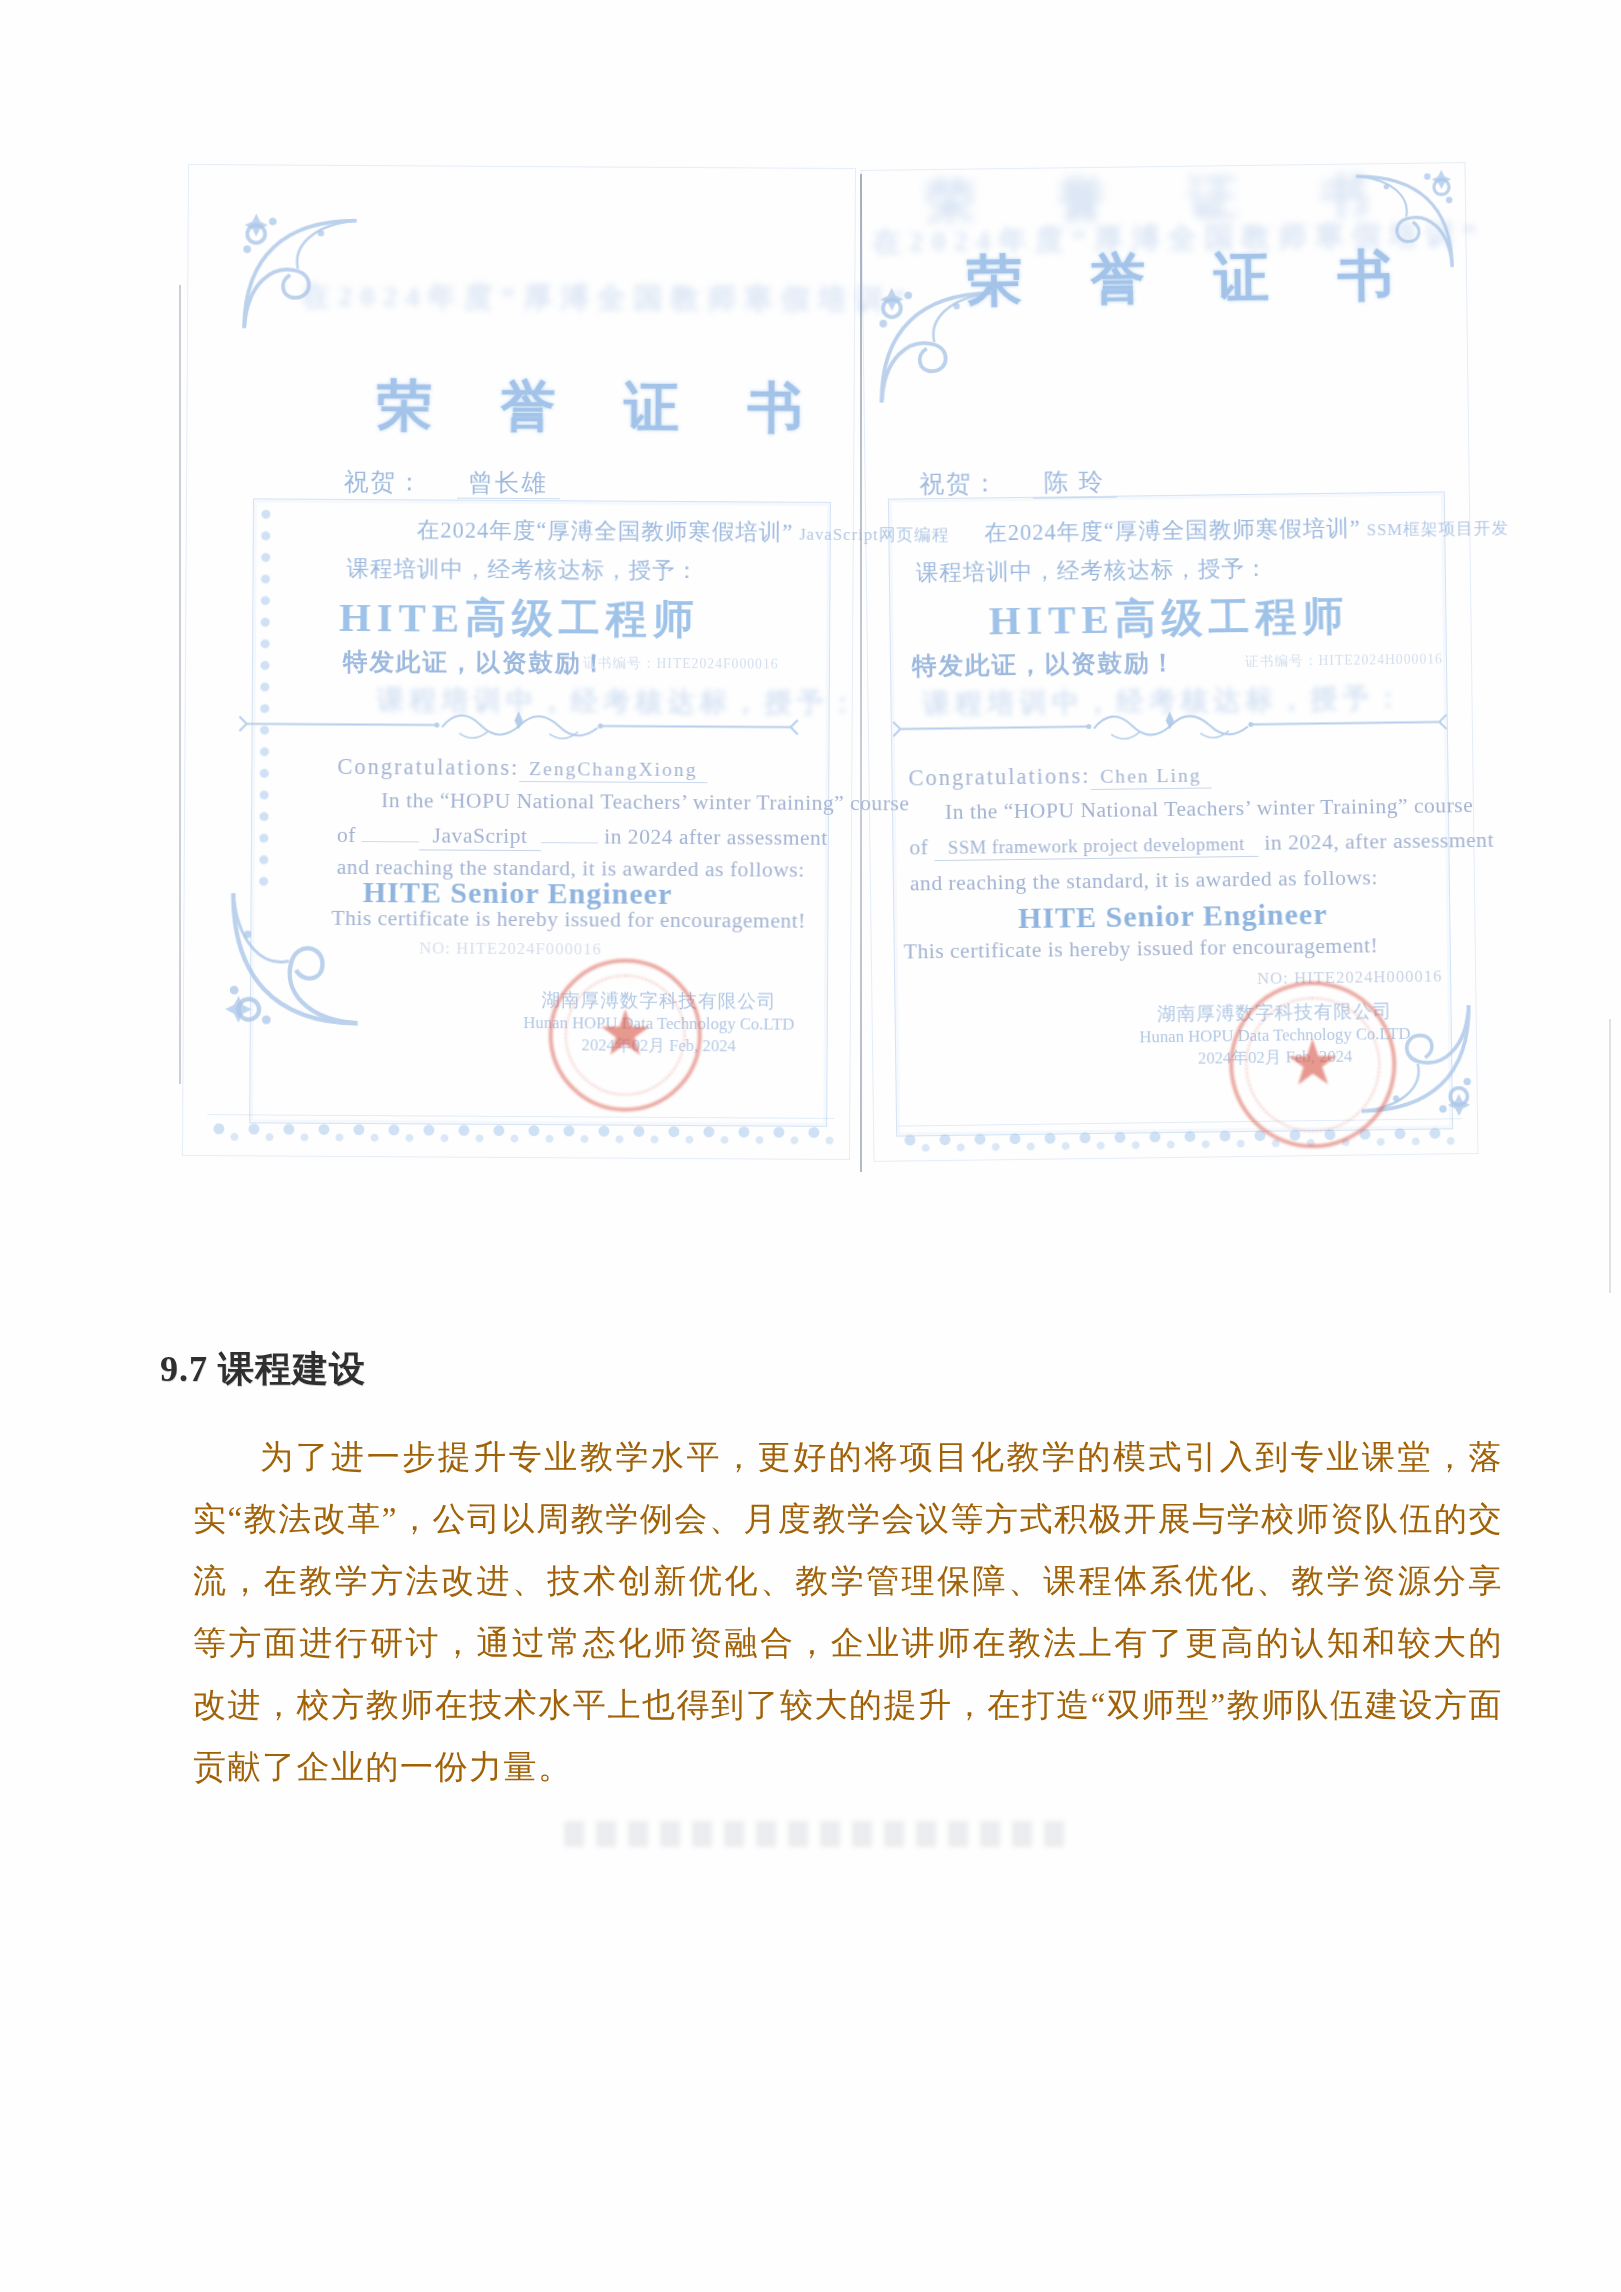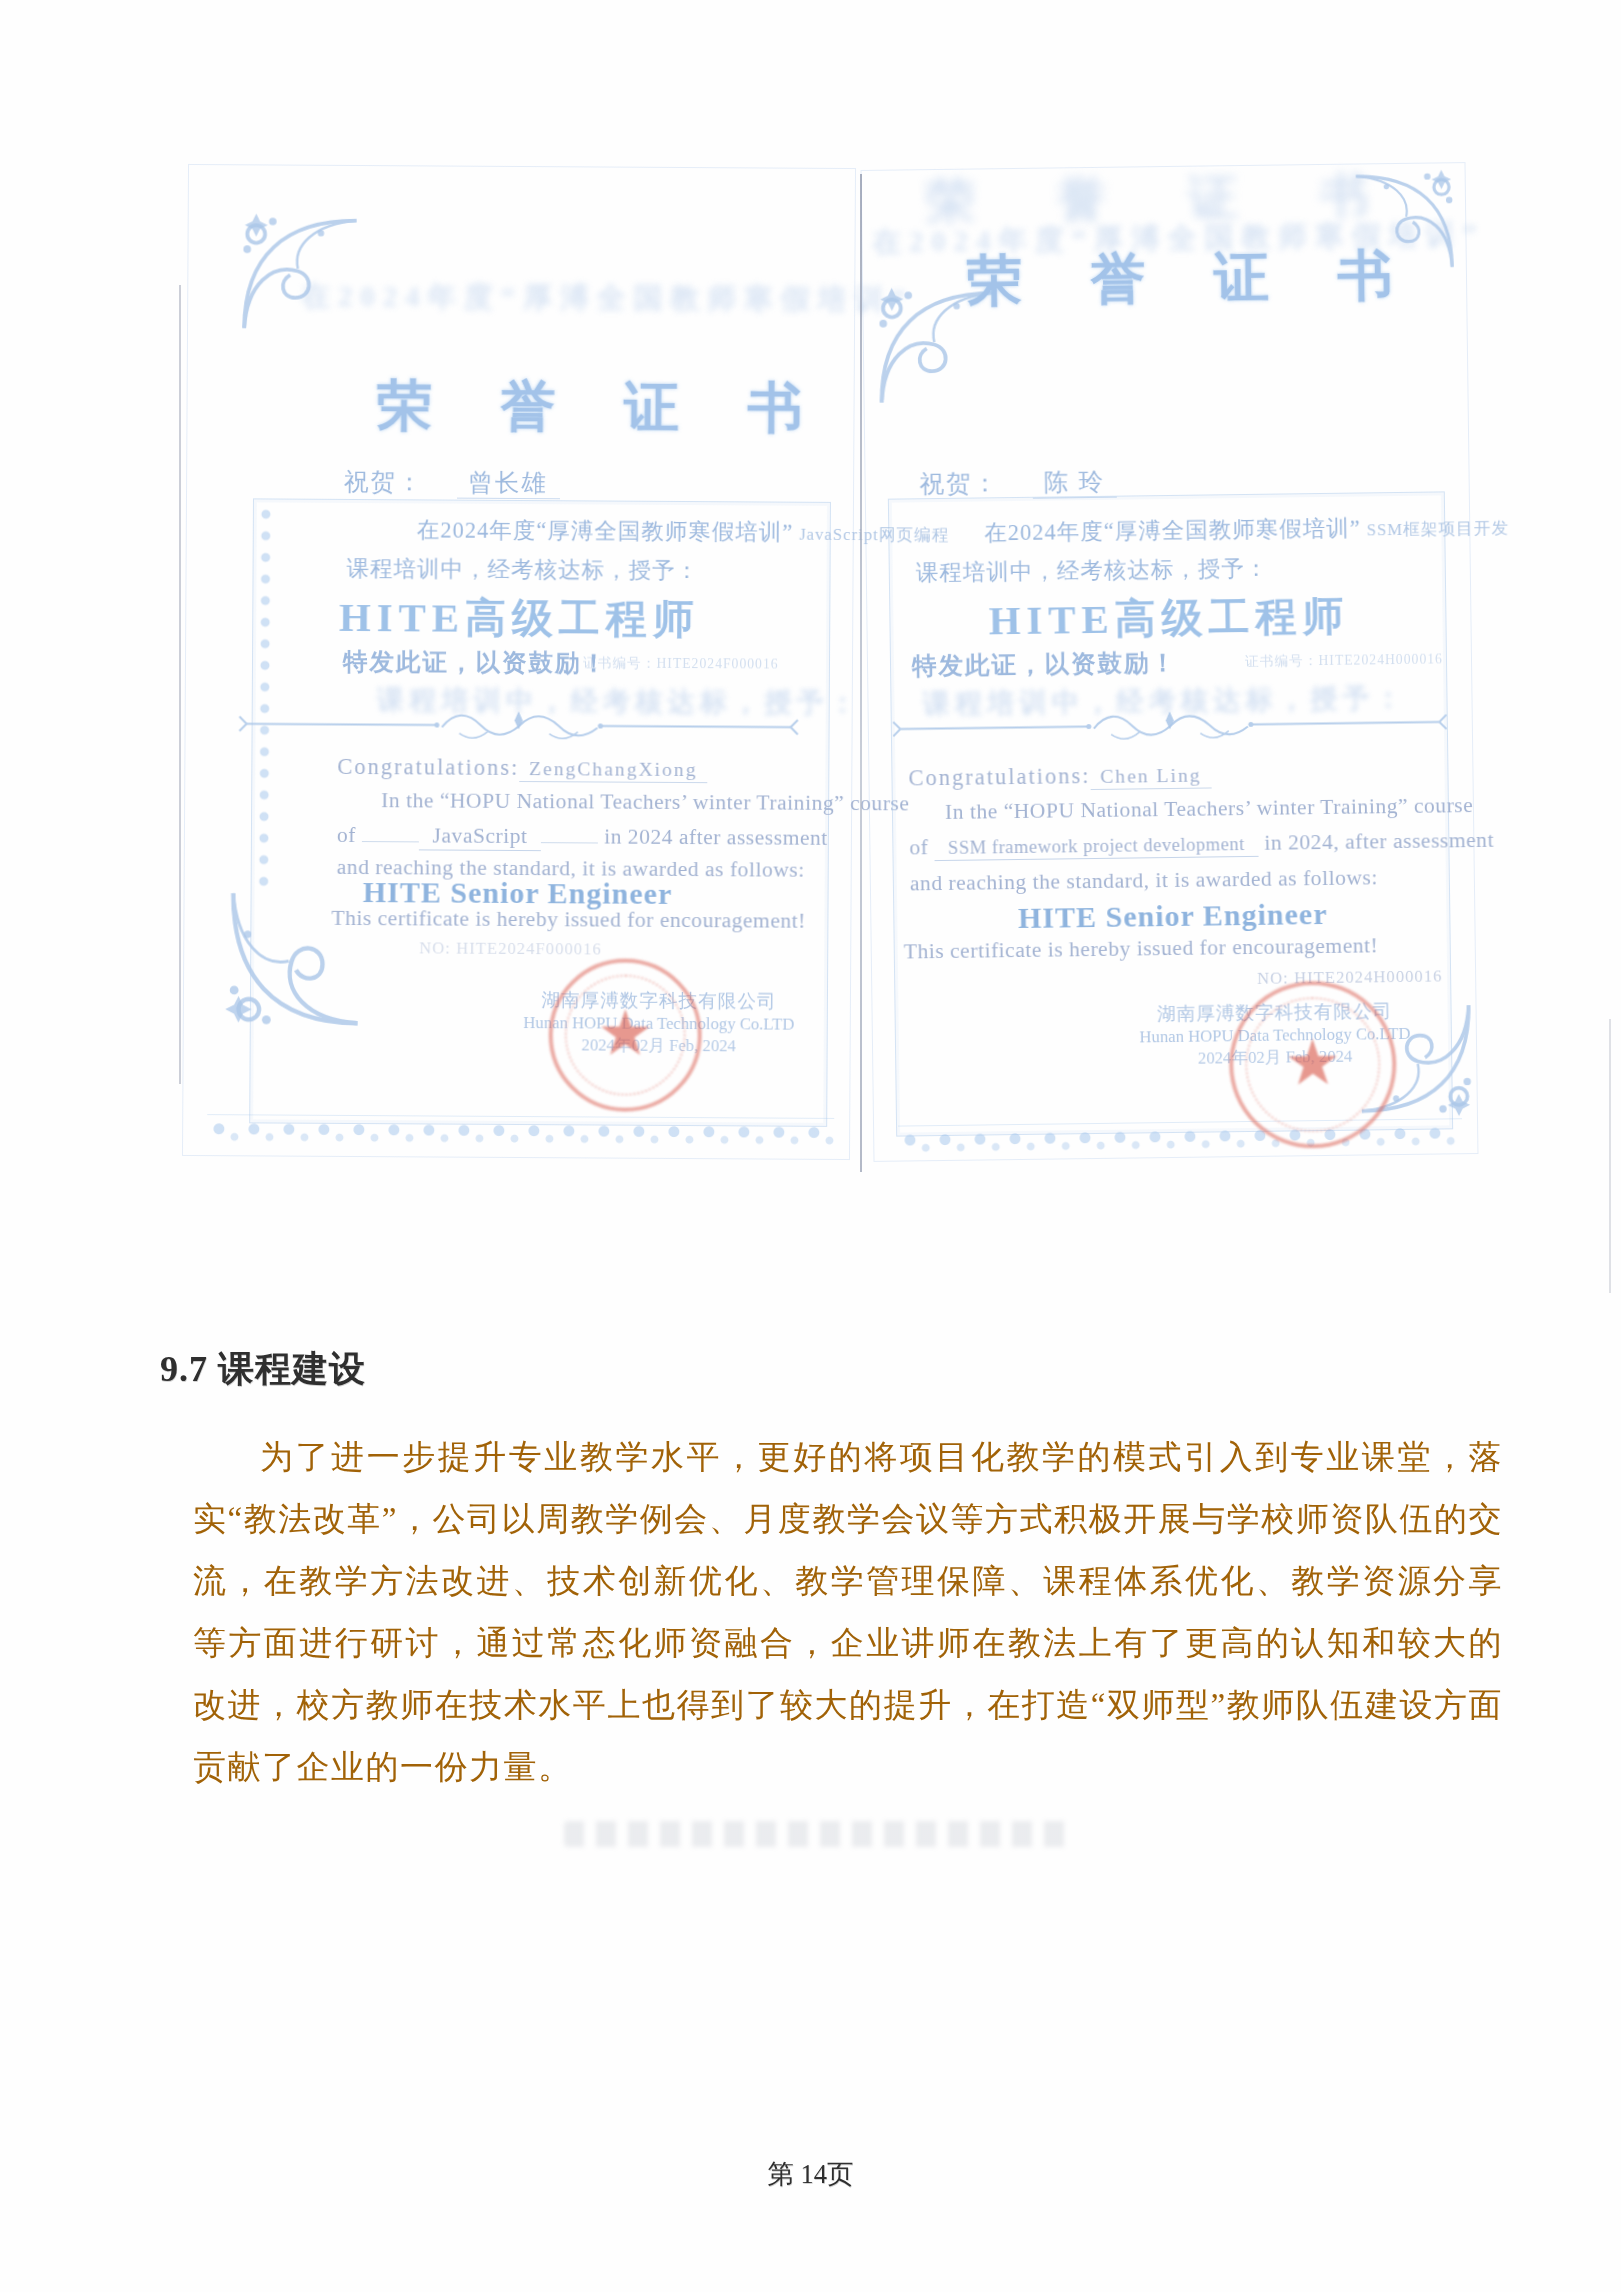"第 14页" div.doc-text { html: <div>第 14页</div> -> none }
